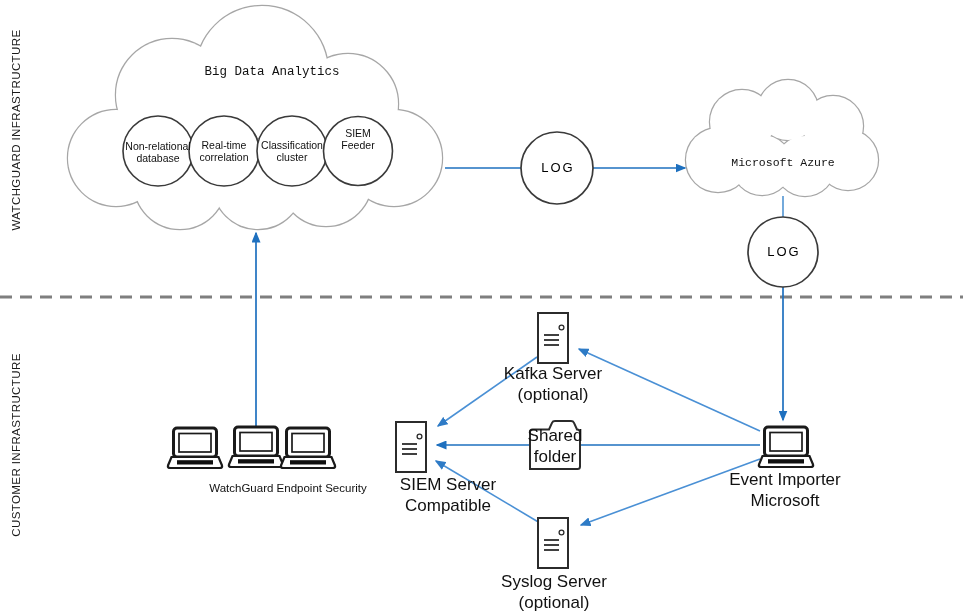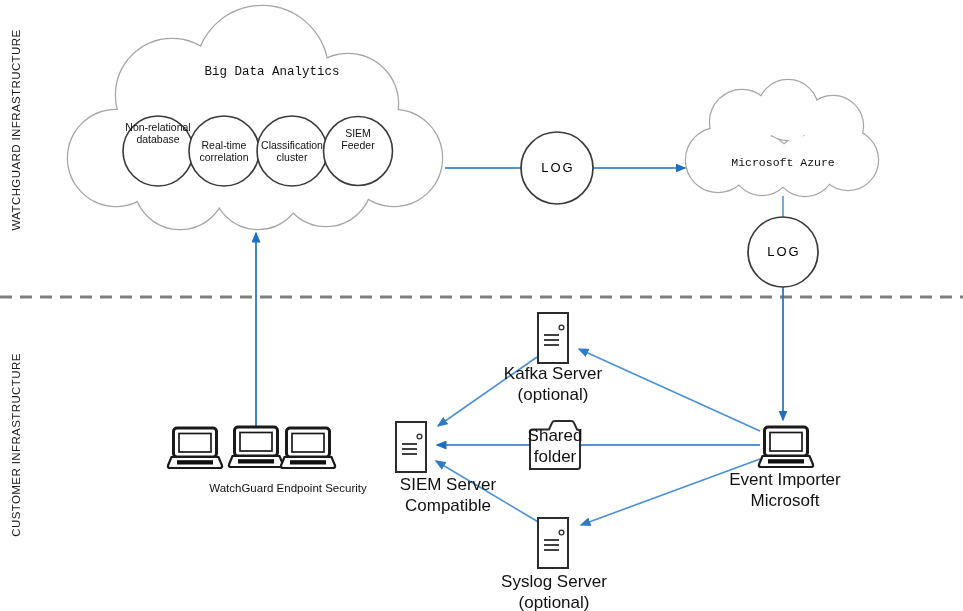"Non-relational" div.lbl { top: 133px -> 152px }
